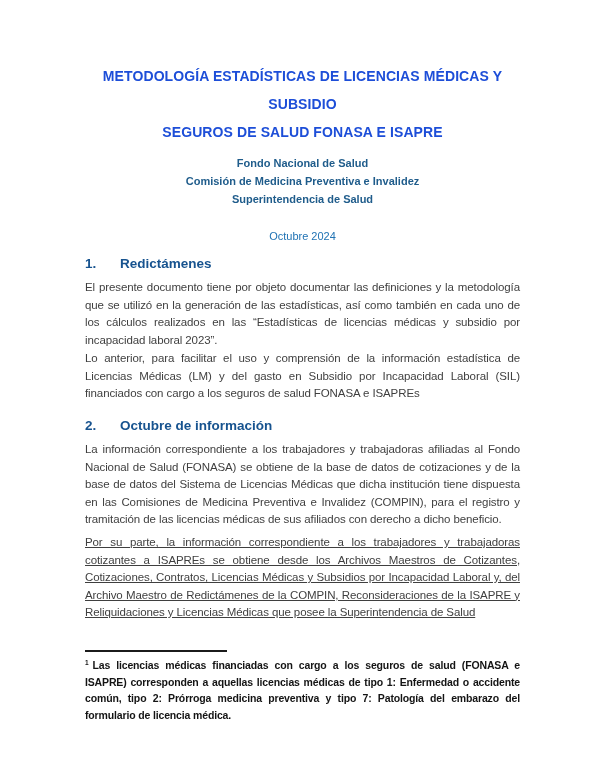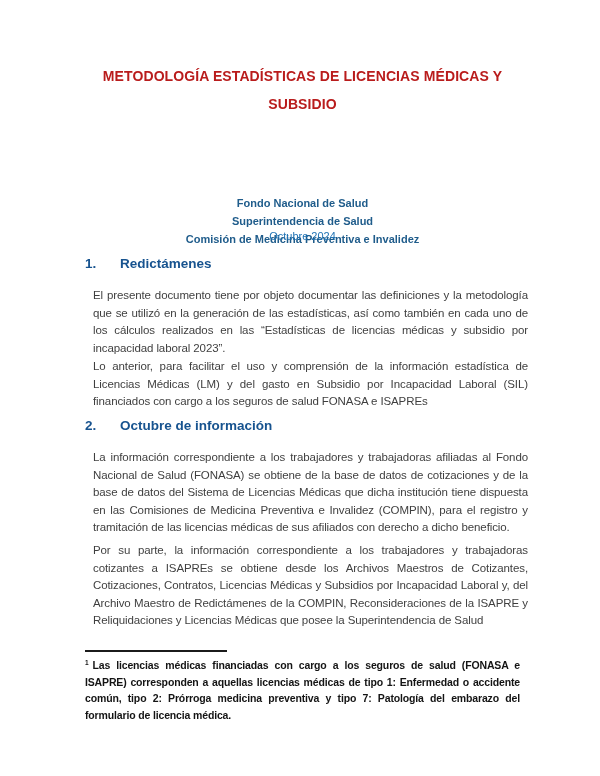"METODOLOGÍA ESTADÍSTICAS DE LICENCIAS" .doc-title { color: #b91c1c -> #1d4ed8 }
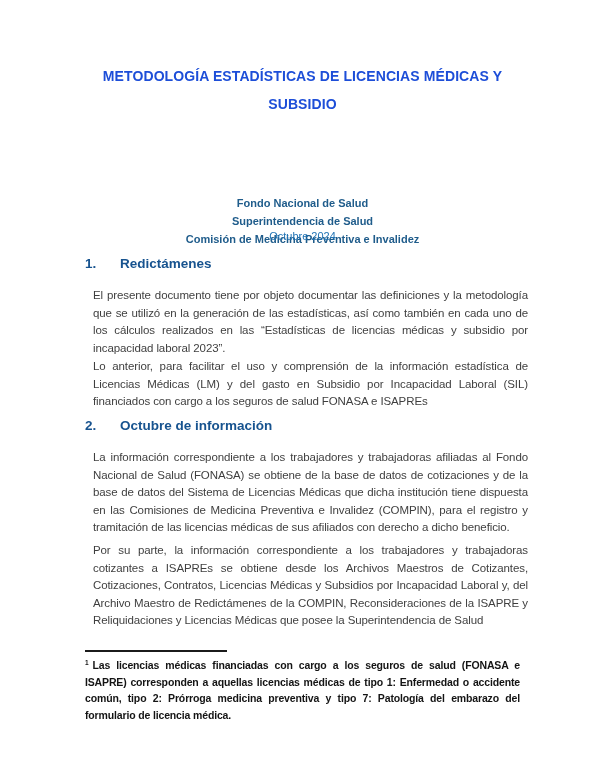"SEGUROS DE SALUD FONASA E" div { html: none -> <div>SEGUROS DE SALUD FONASA E ISAPRE</div> }
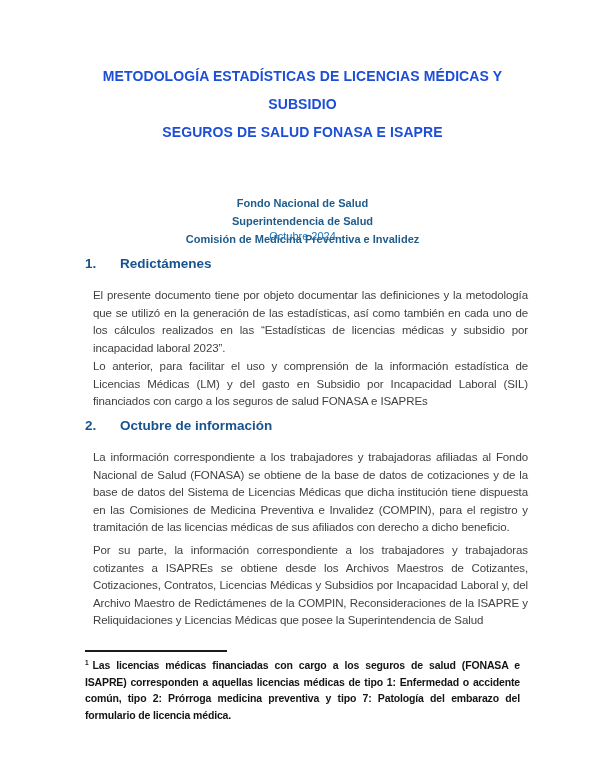"Fondo Nacional de Salud" .org-block { margin-top: 40px -> none }
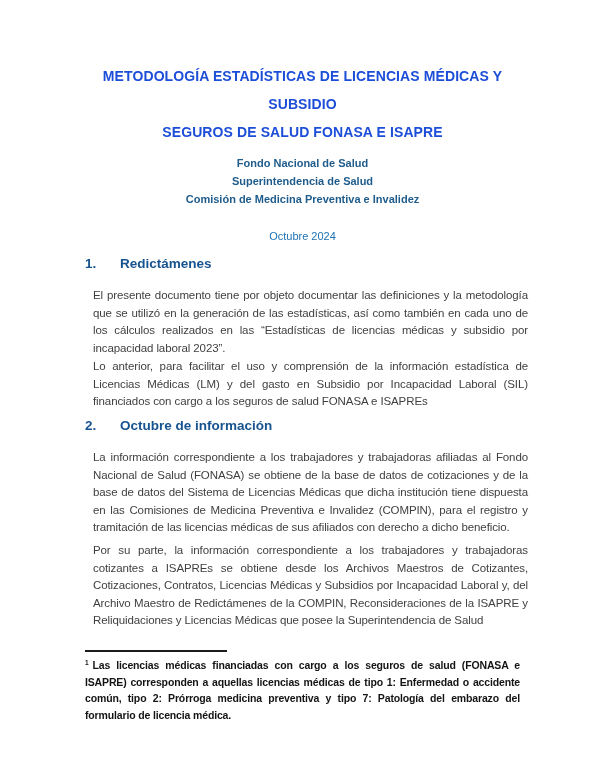"Superintendencia de Salud" div { order: before "Comisión de Medicina Preventiva e" -> after "Comisión de Medicina Preventiva e" }
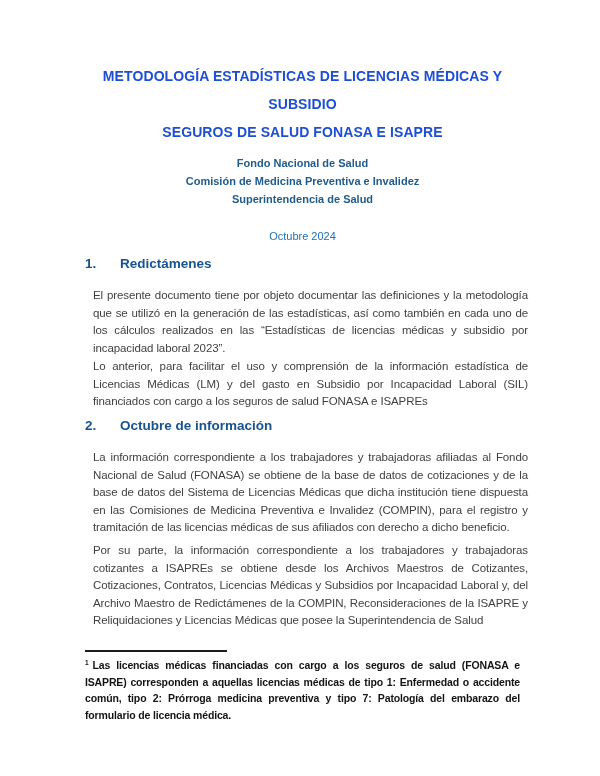"El presente documento tiene por" .body-par { margin: 8px -> 0 }
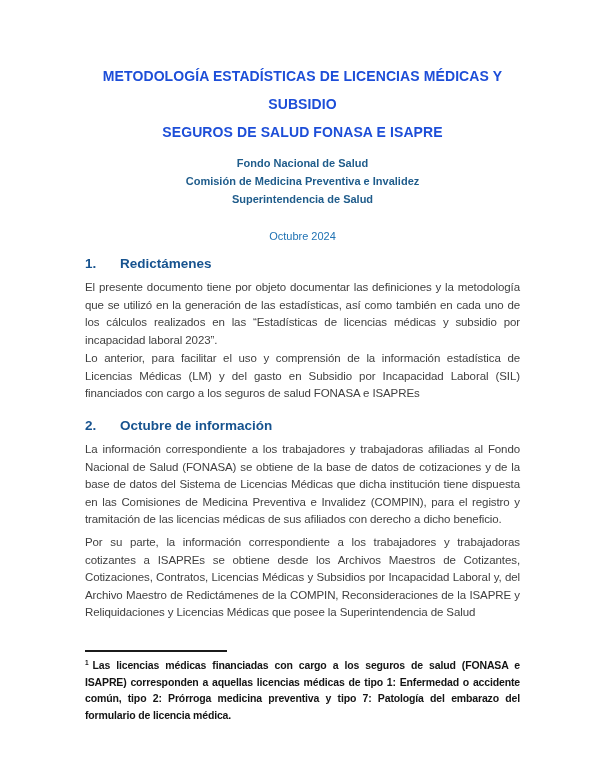"Por su parte, la información" #par-2-2 { text-decoration: none -> underline }
